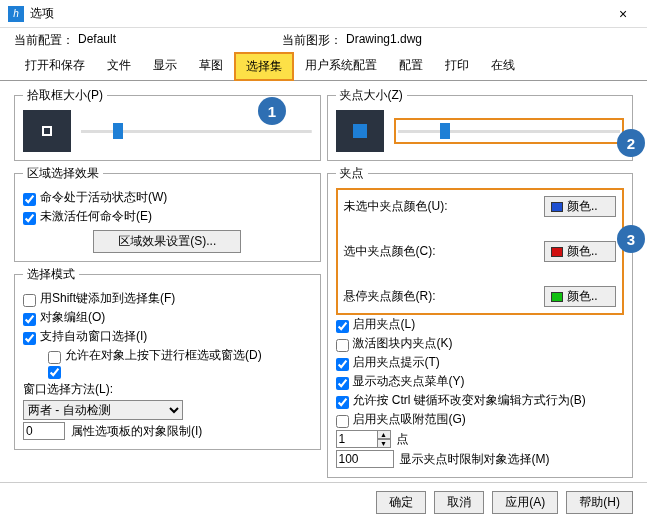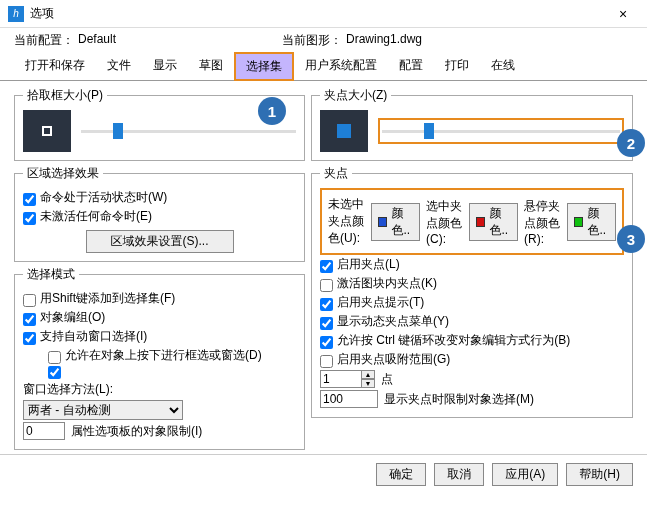"选择集" .tab.active { background: #c4b5fd -> #fde047 }
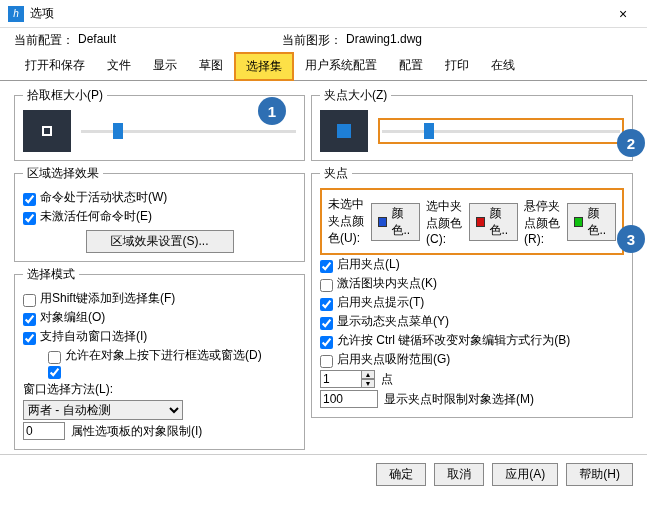"未选中夹点颜色(U):" .gripcolors { flex-direction: row -> column; gap: 6px -> 24px }
